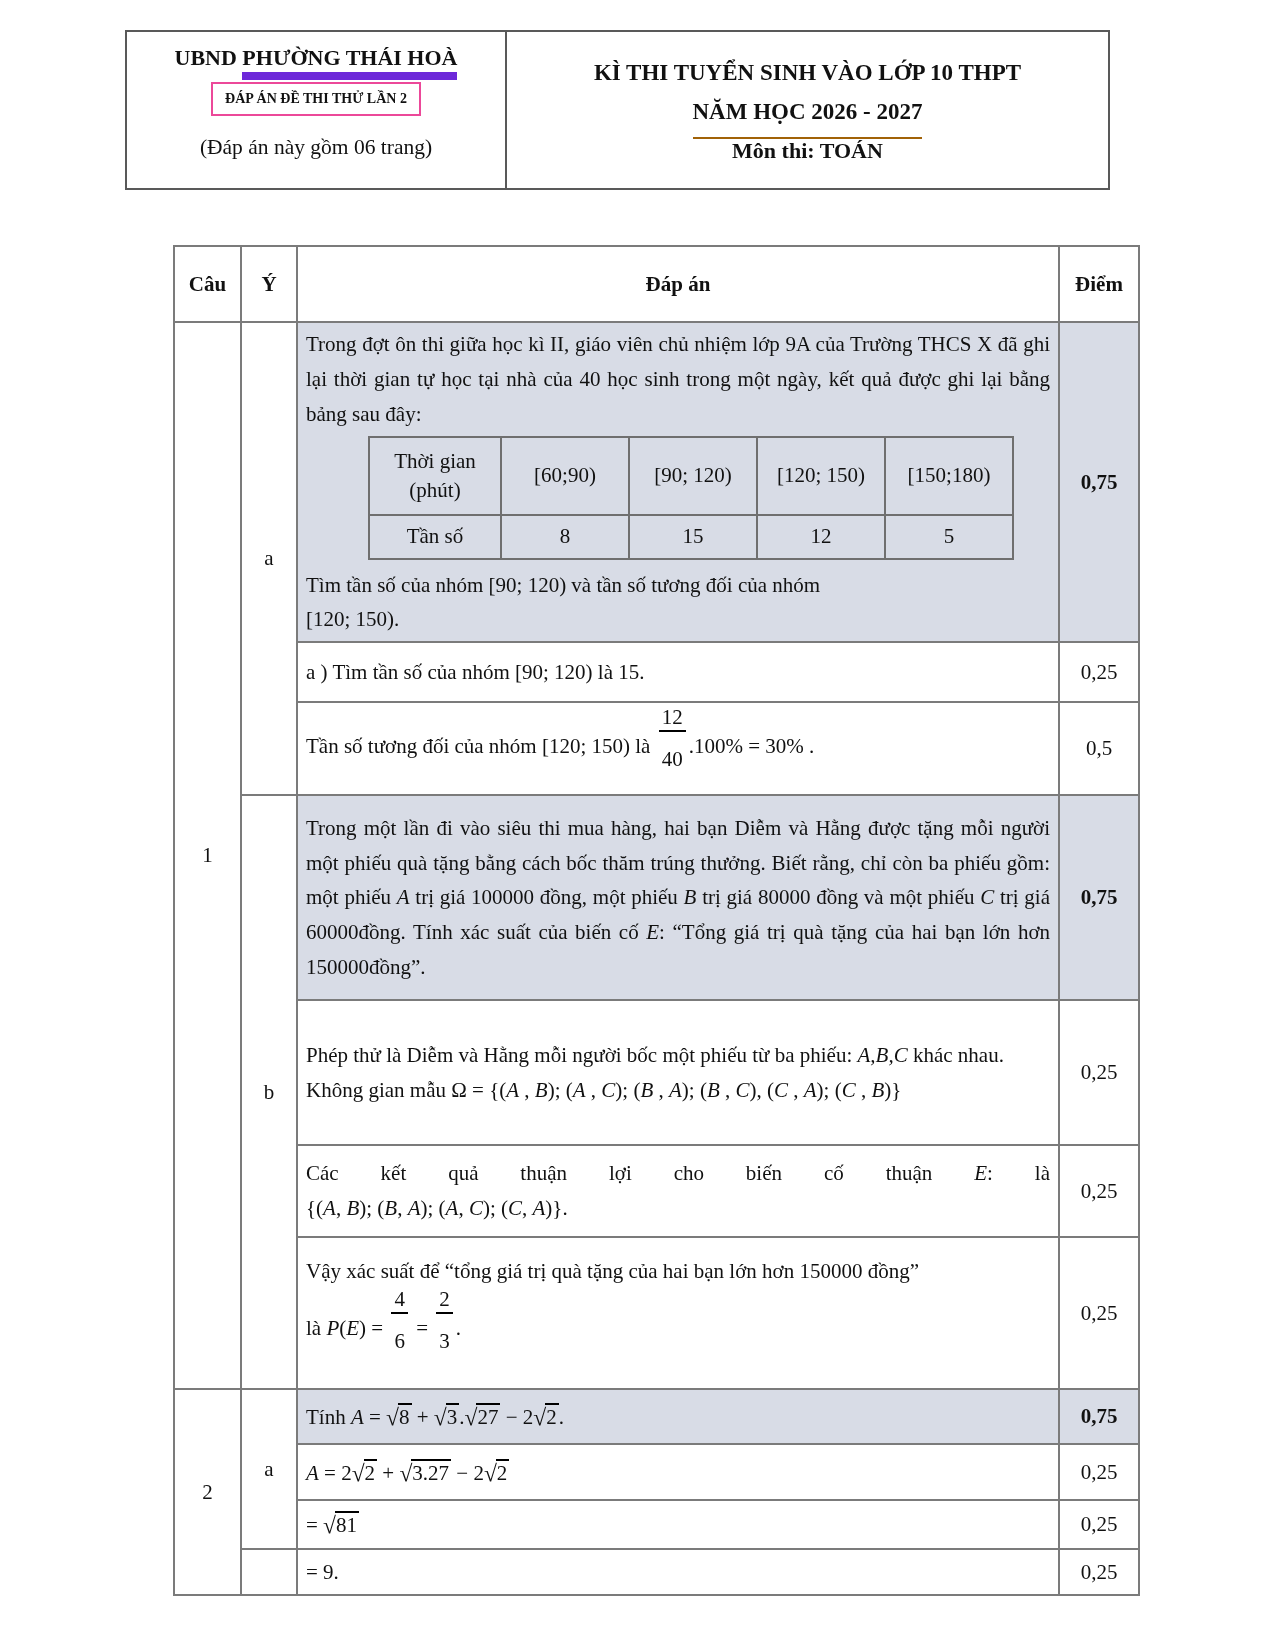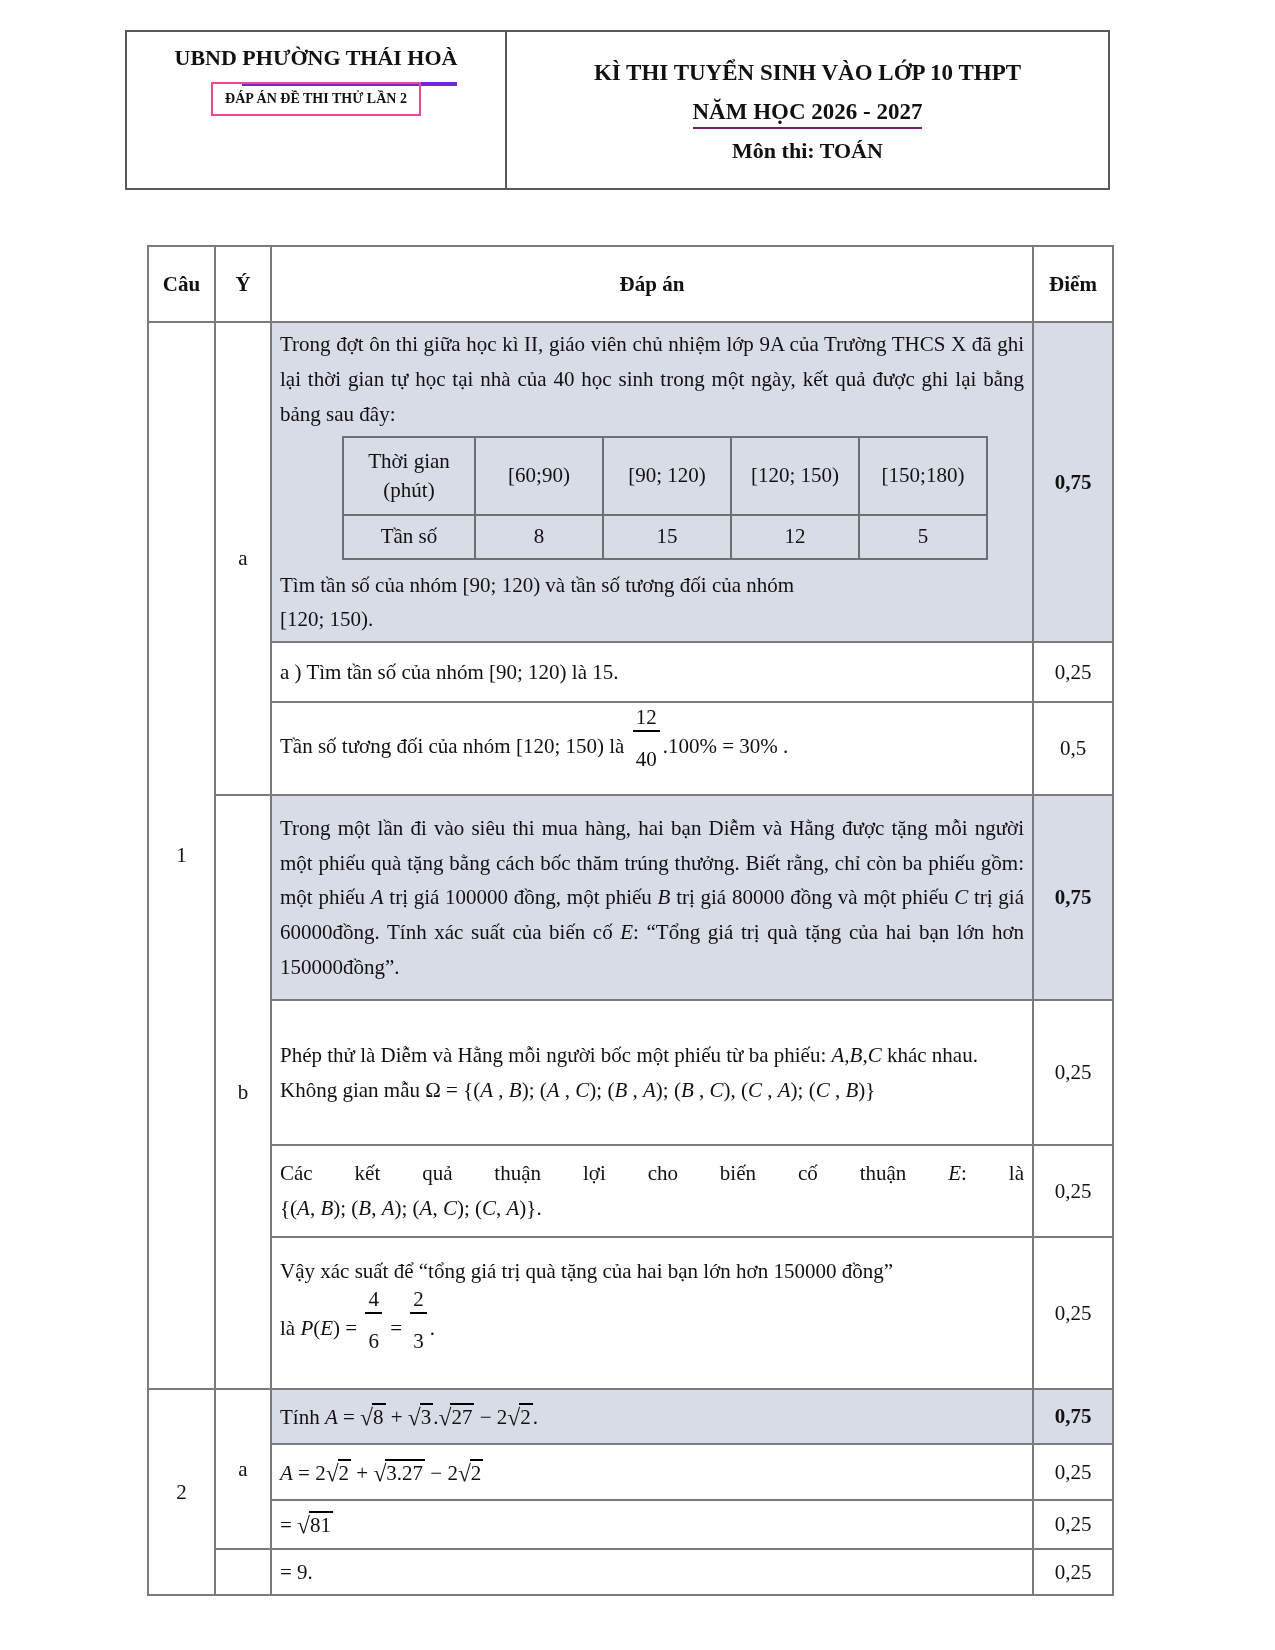"PHƯỜNG THÁI HOÀ" .ul { border-bottom: 4px solid #6d28d9 -> 8px solid #6d28d9; padding-bottom: 12px -> 2px }
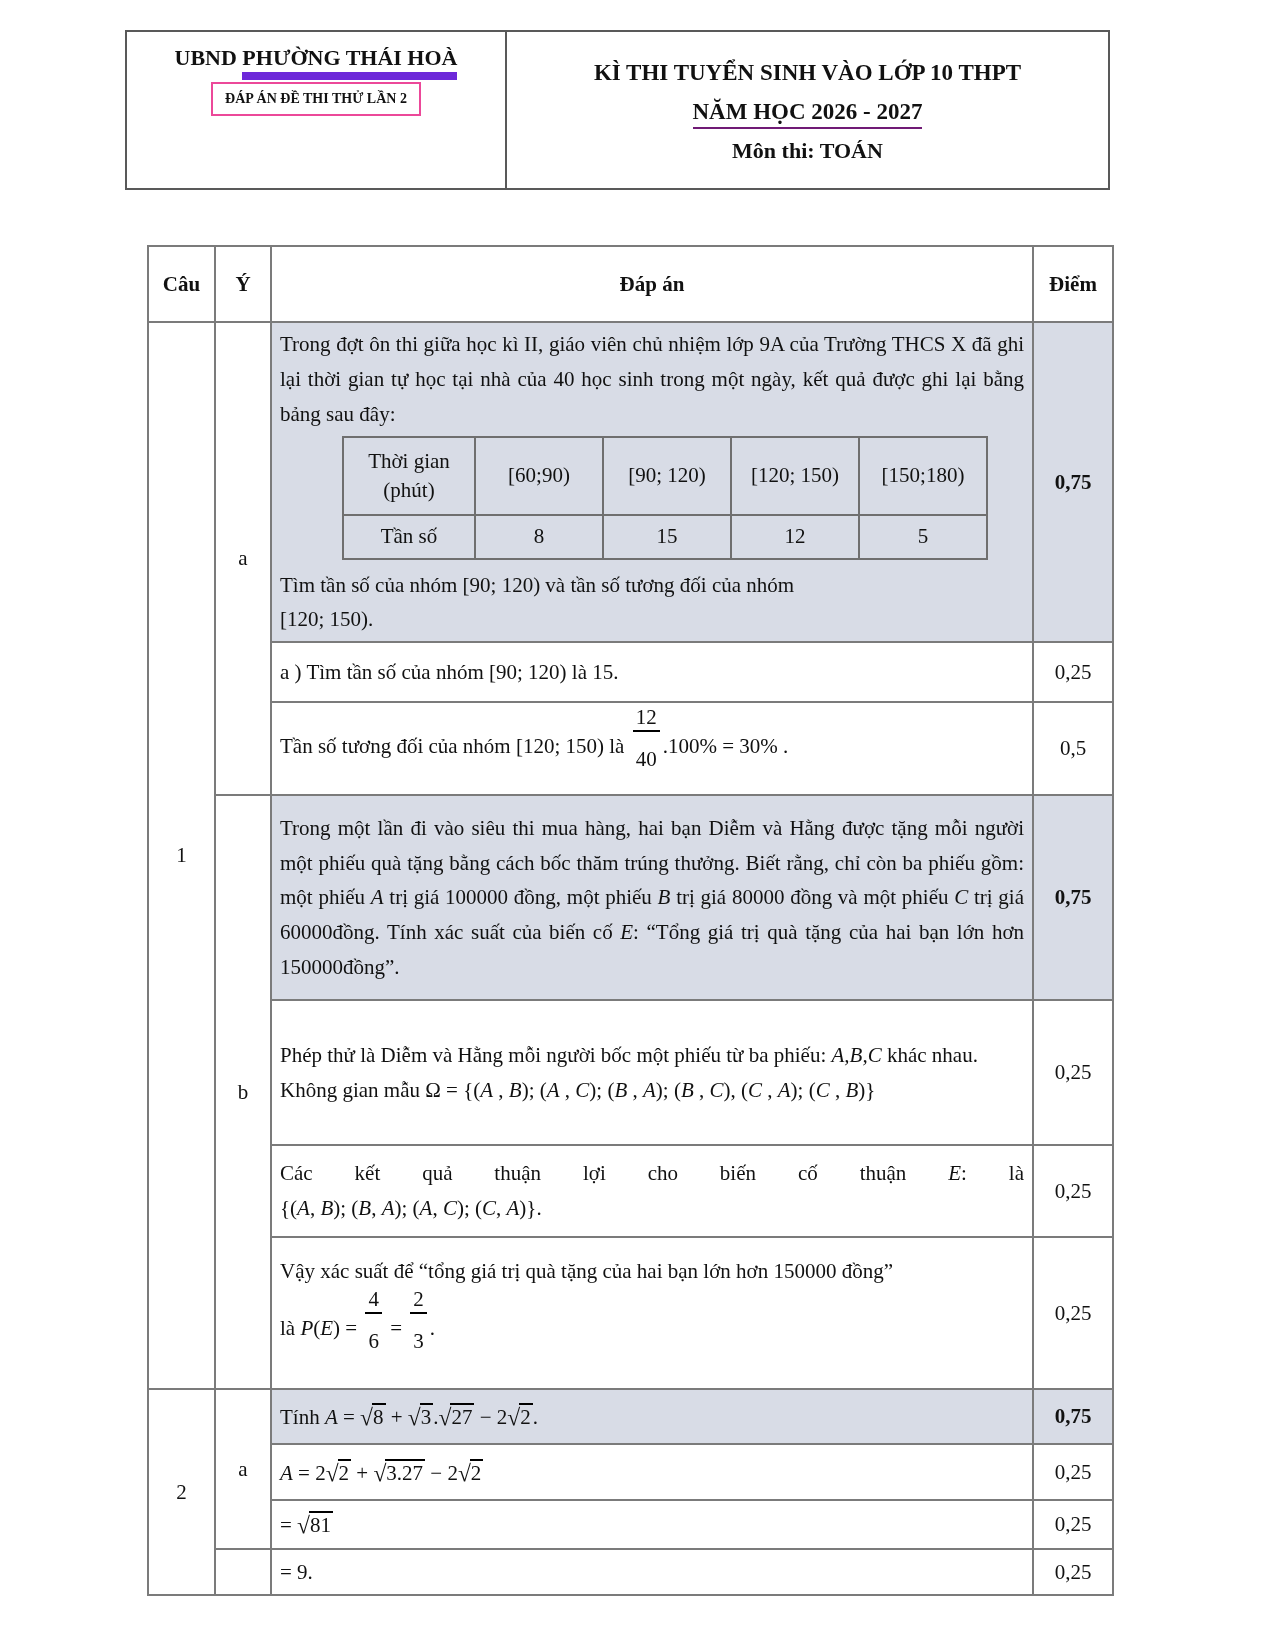"NĂM HỌC 2026 - 2027" .ul2 { border-bottom: 2px solid #701a75 -> 2px solid #a16207; padding-bottom: 3px -> 13px }
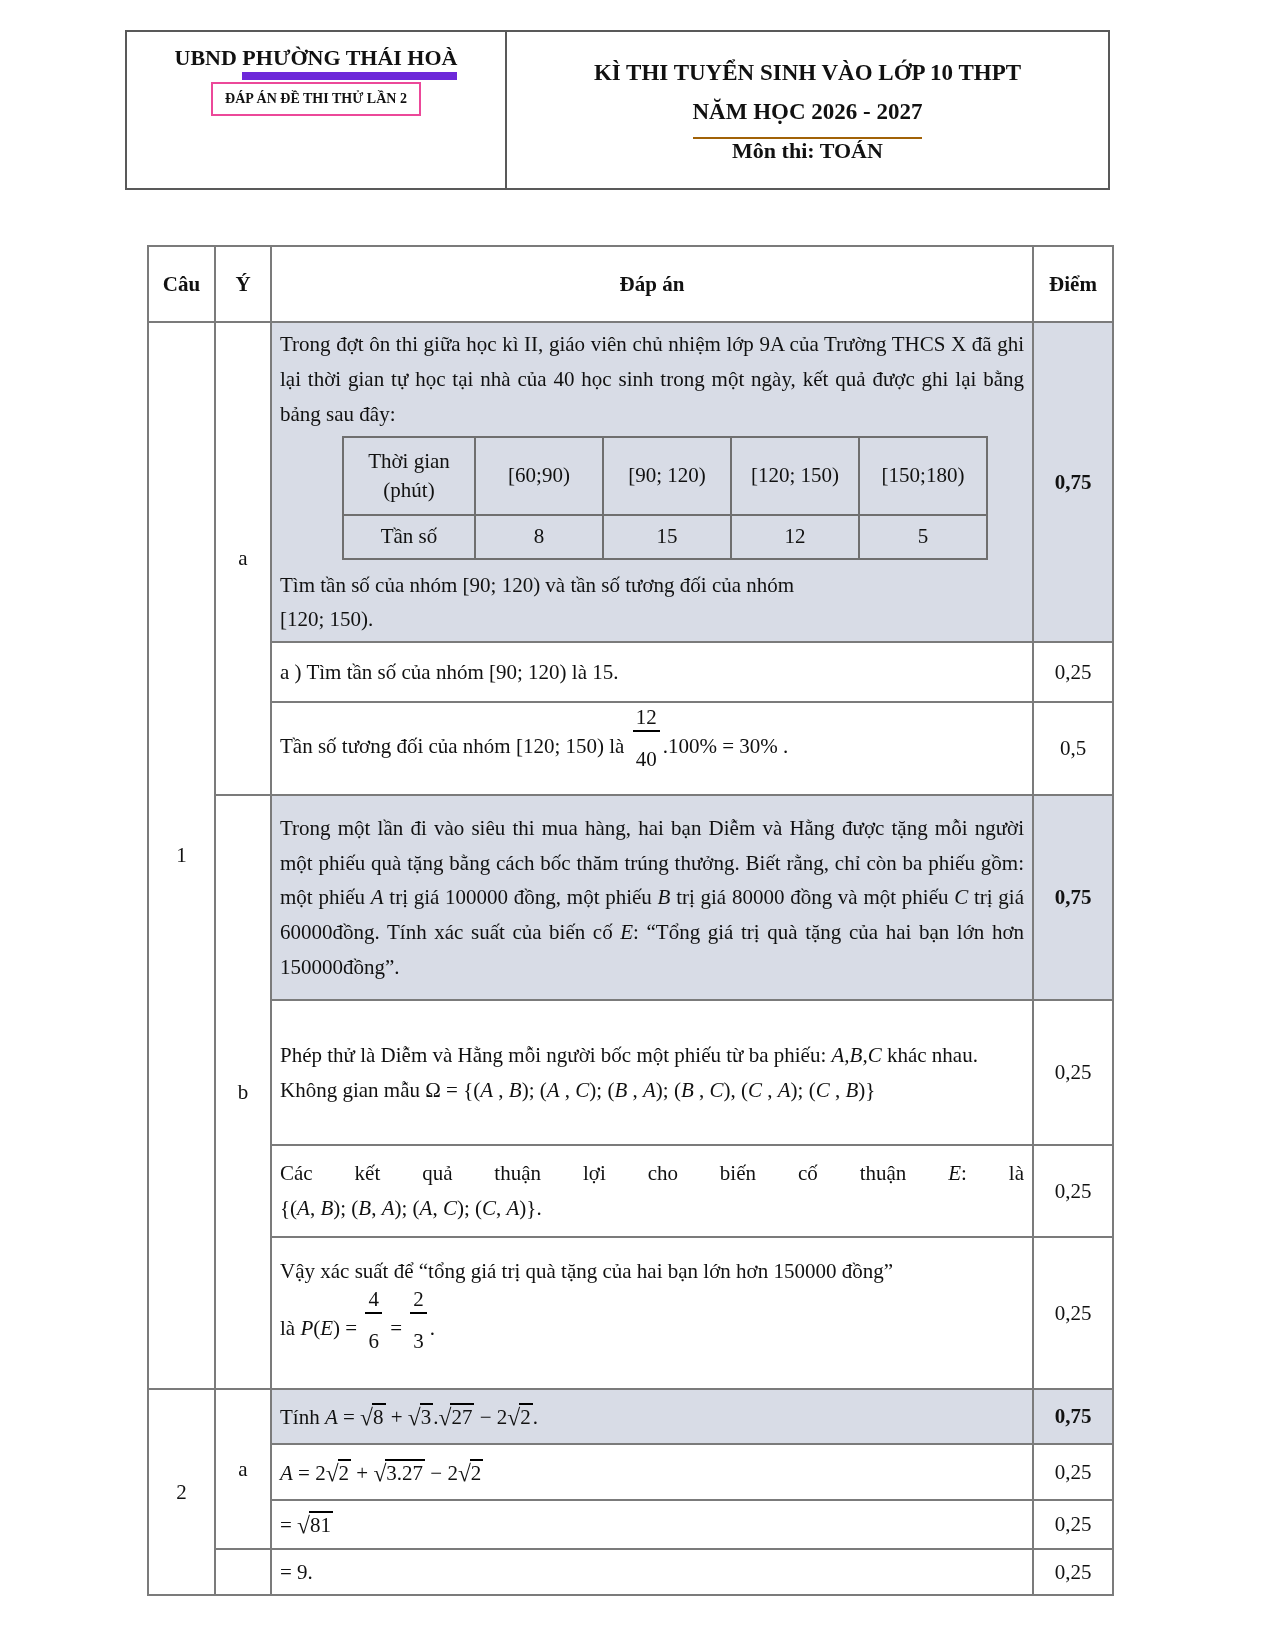"(Đáp án này gồm 06" div.note { html: none -> <div>(Đáp án này gồm 06 trang)</div> }
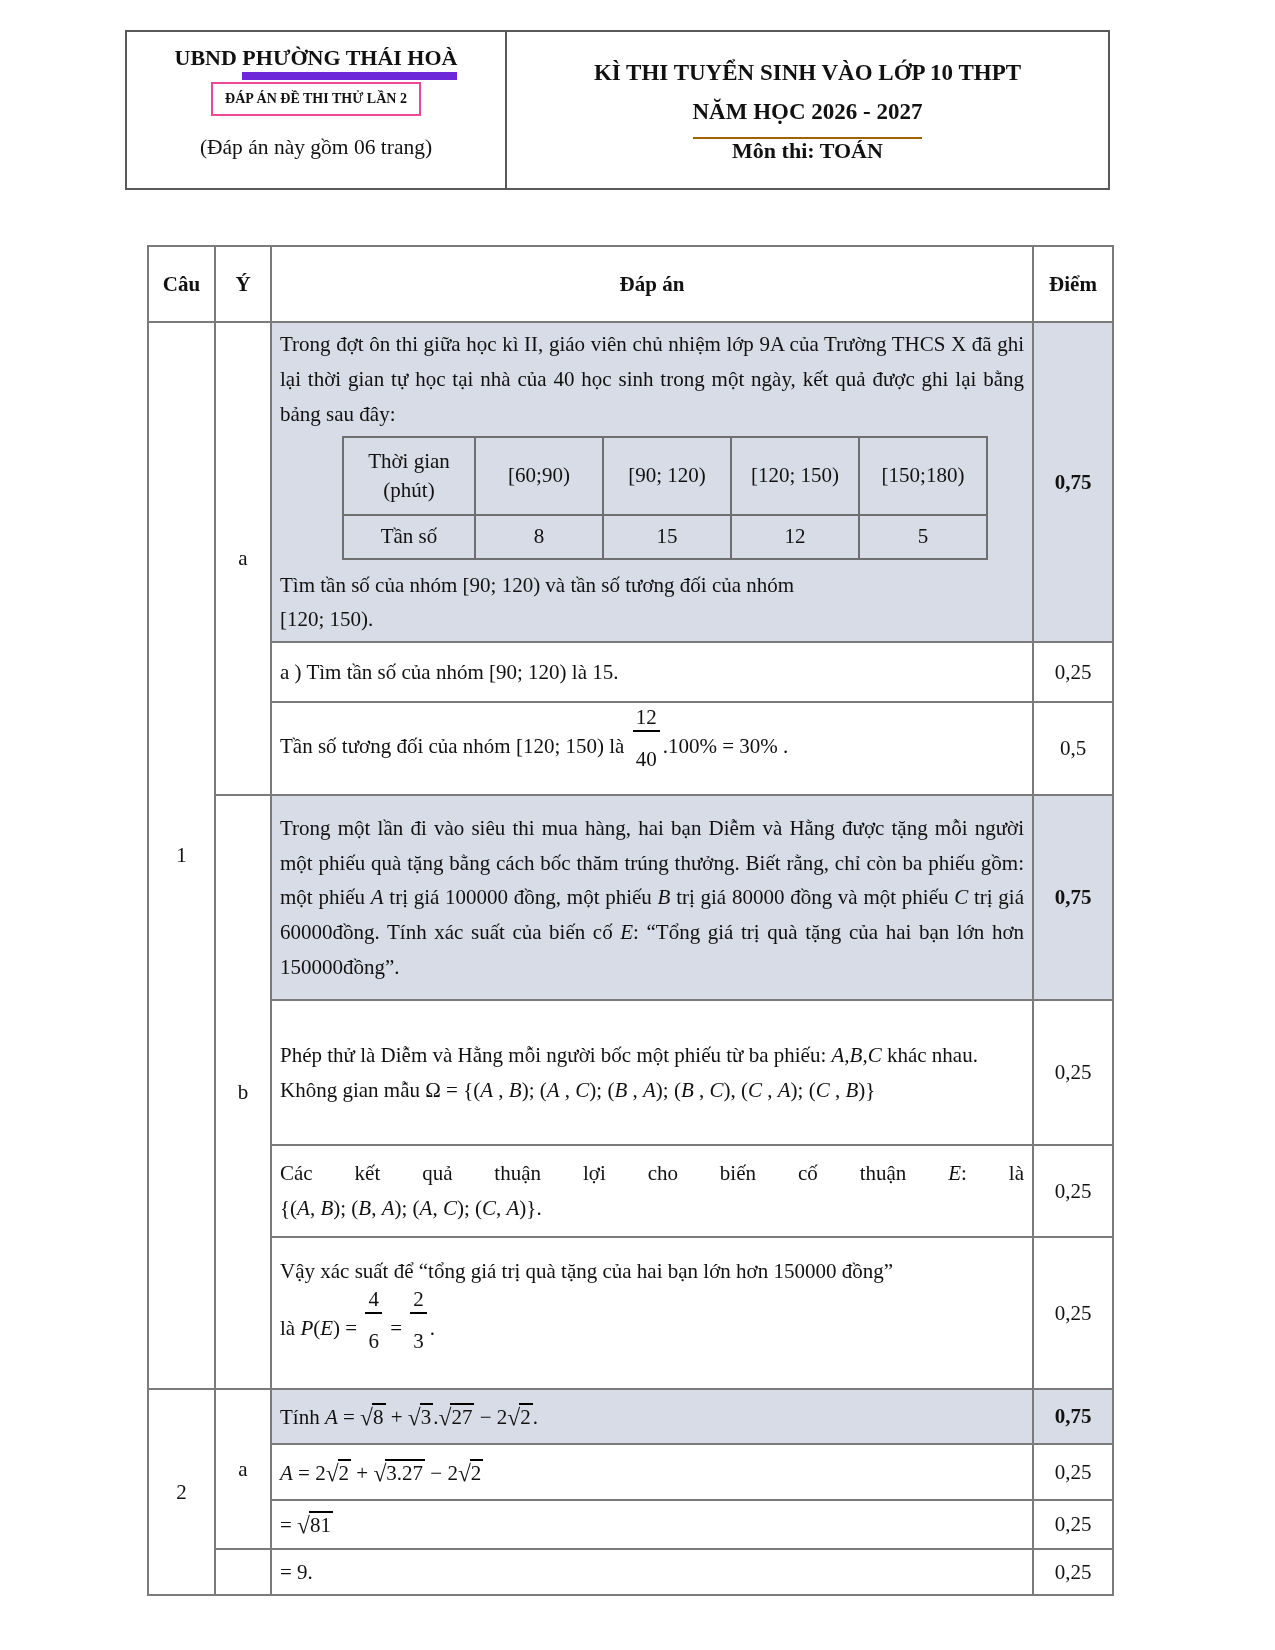"Câu" table.main { left: 147px -> 173px }
